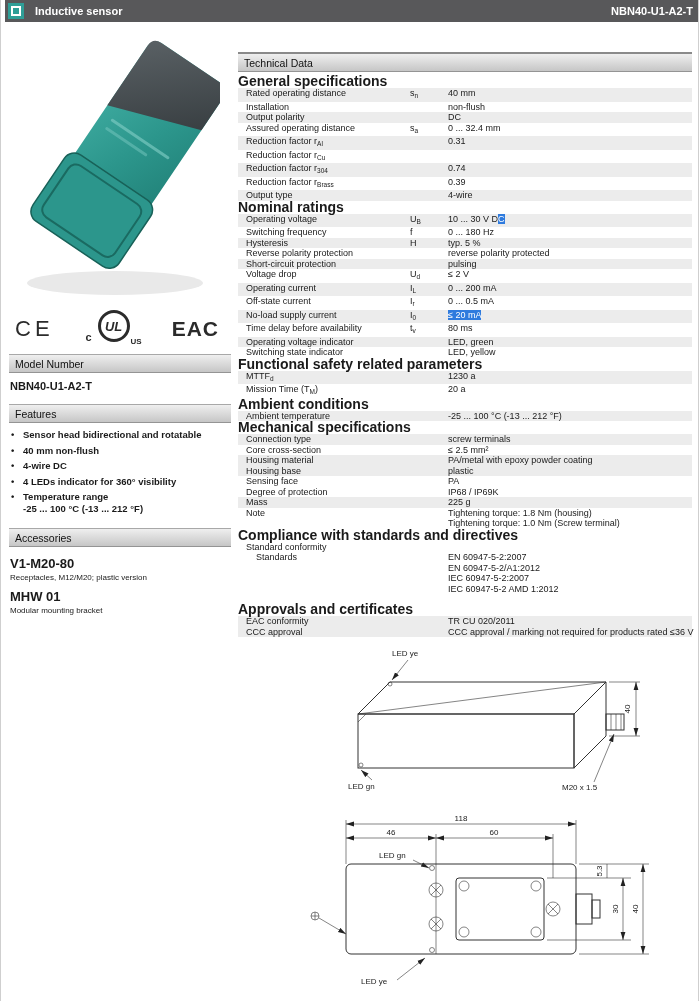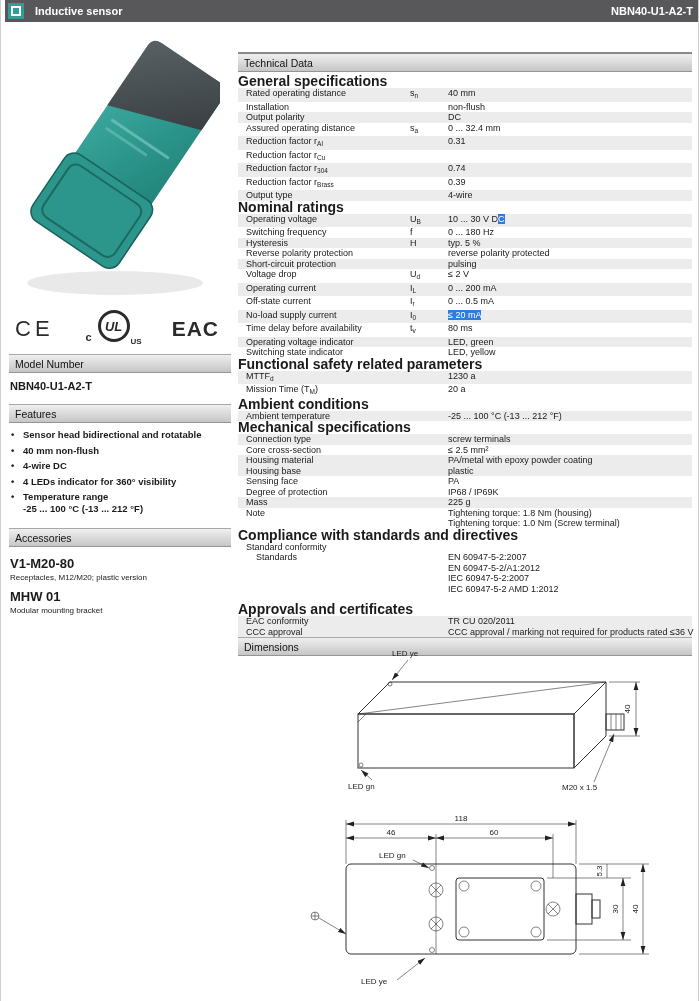"Dimensions" div.secbar { html: <div>Dimensions</div> -> none }
